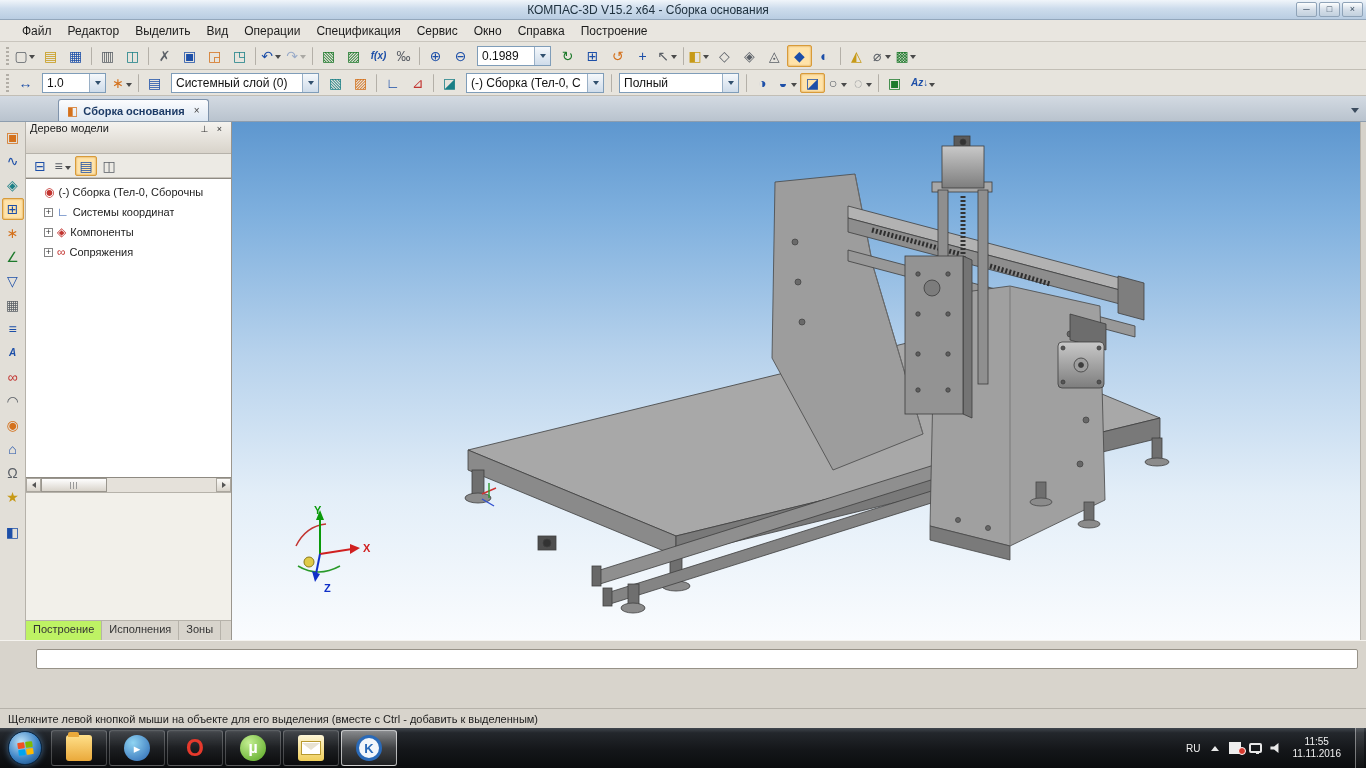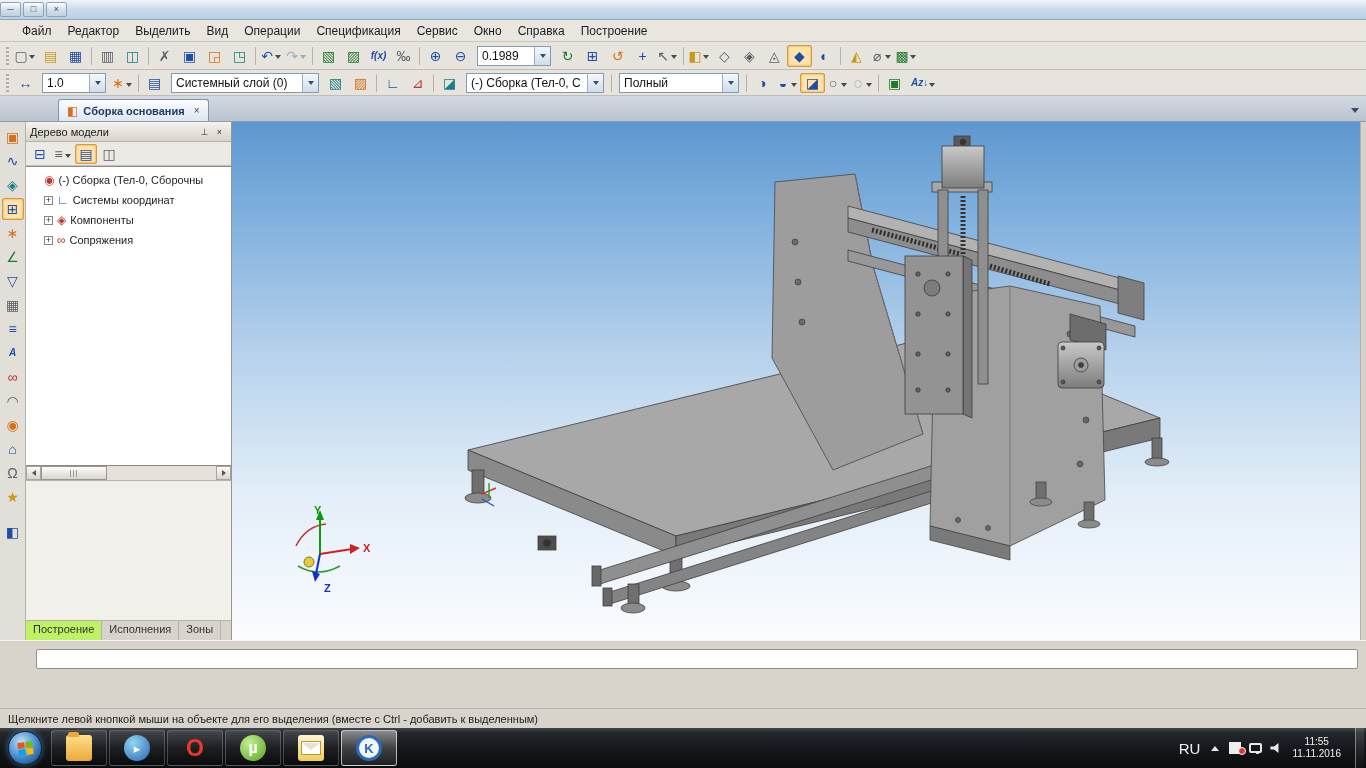"КОМПАС-3D V15.2 x64 - Сборка" span.title { html: none -> <span>КОМПАС-3D V15.2 x64 - Сборка основания</span> }
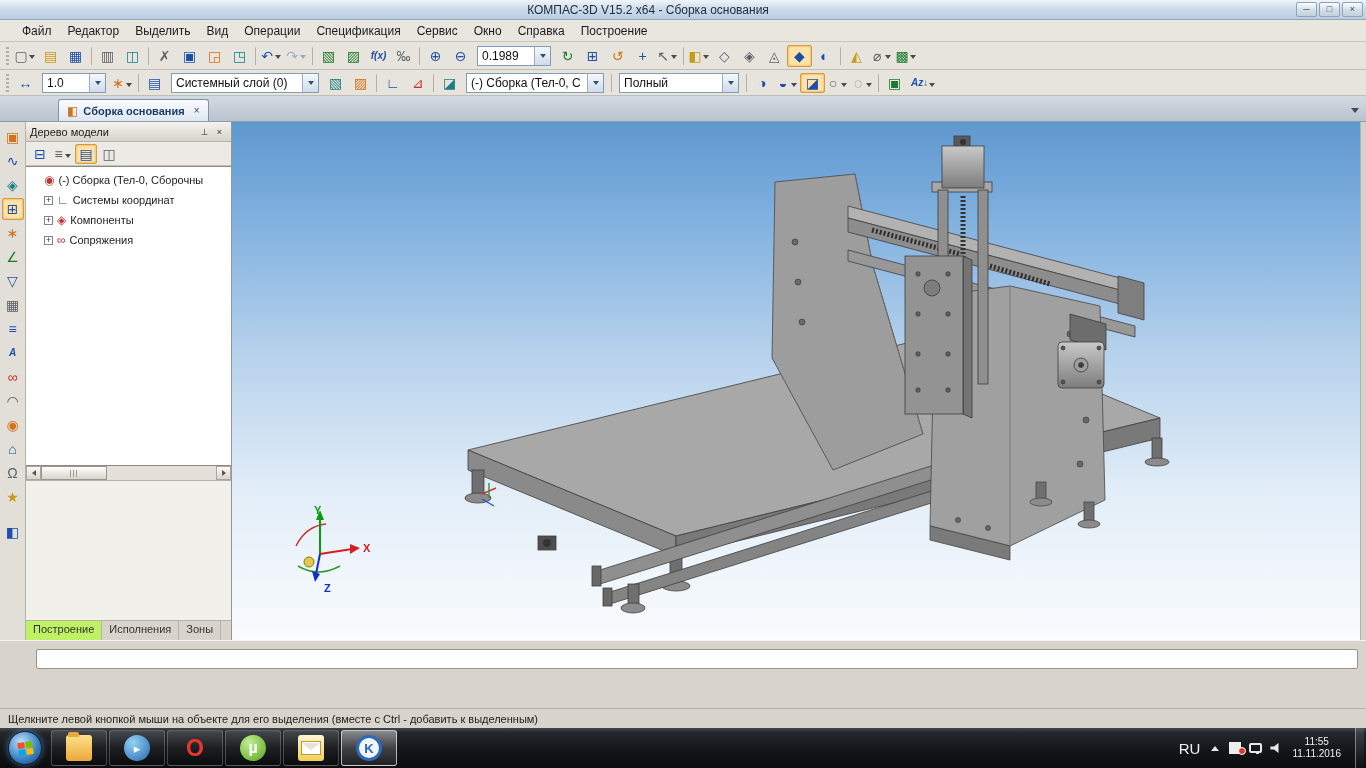"Дерево модели" .tp-head { align-items: center -> none; height: 20px -> 32px }
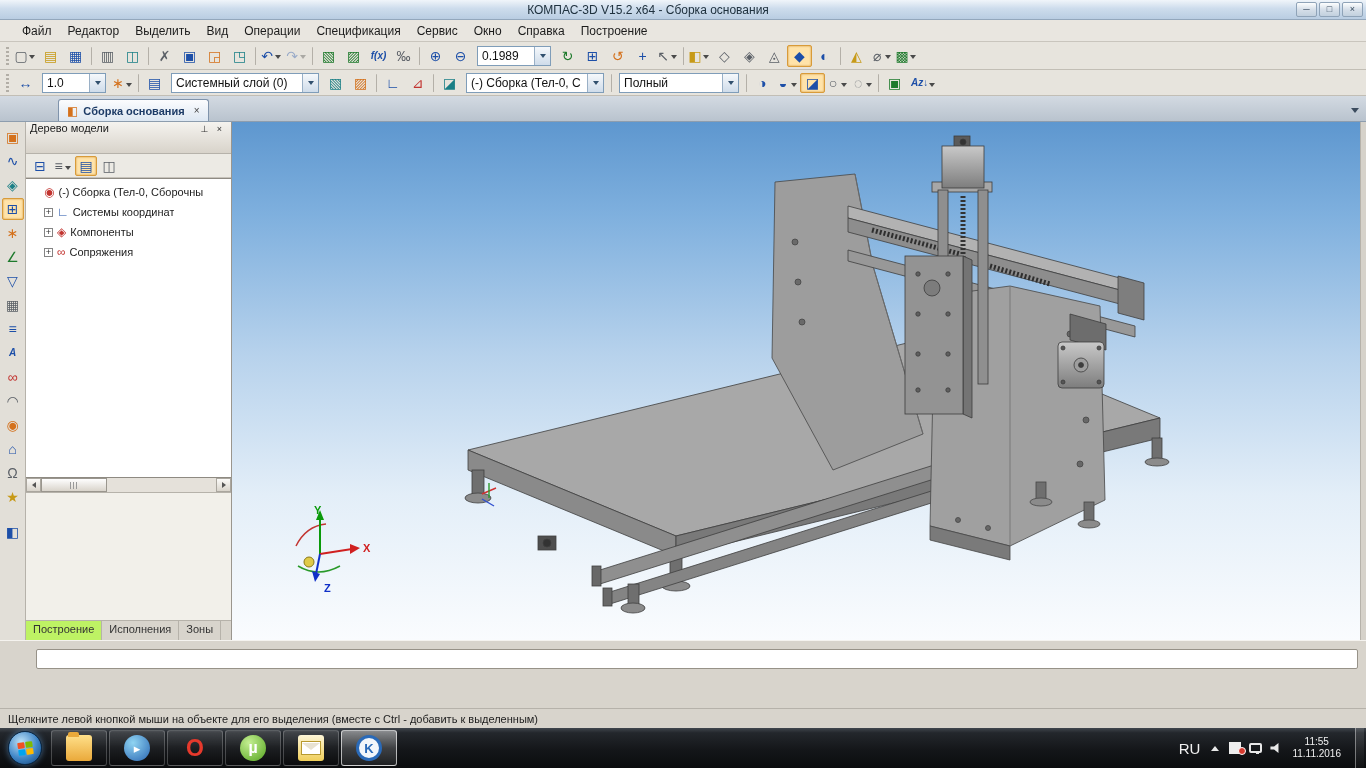"RU" .tlang { font-size: 15px -> 10px }
